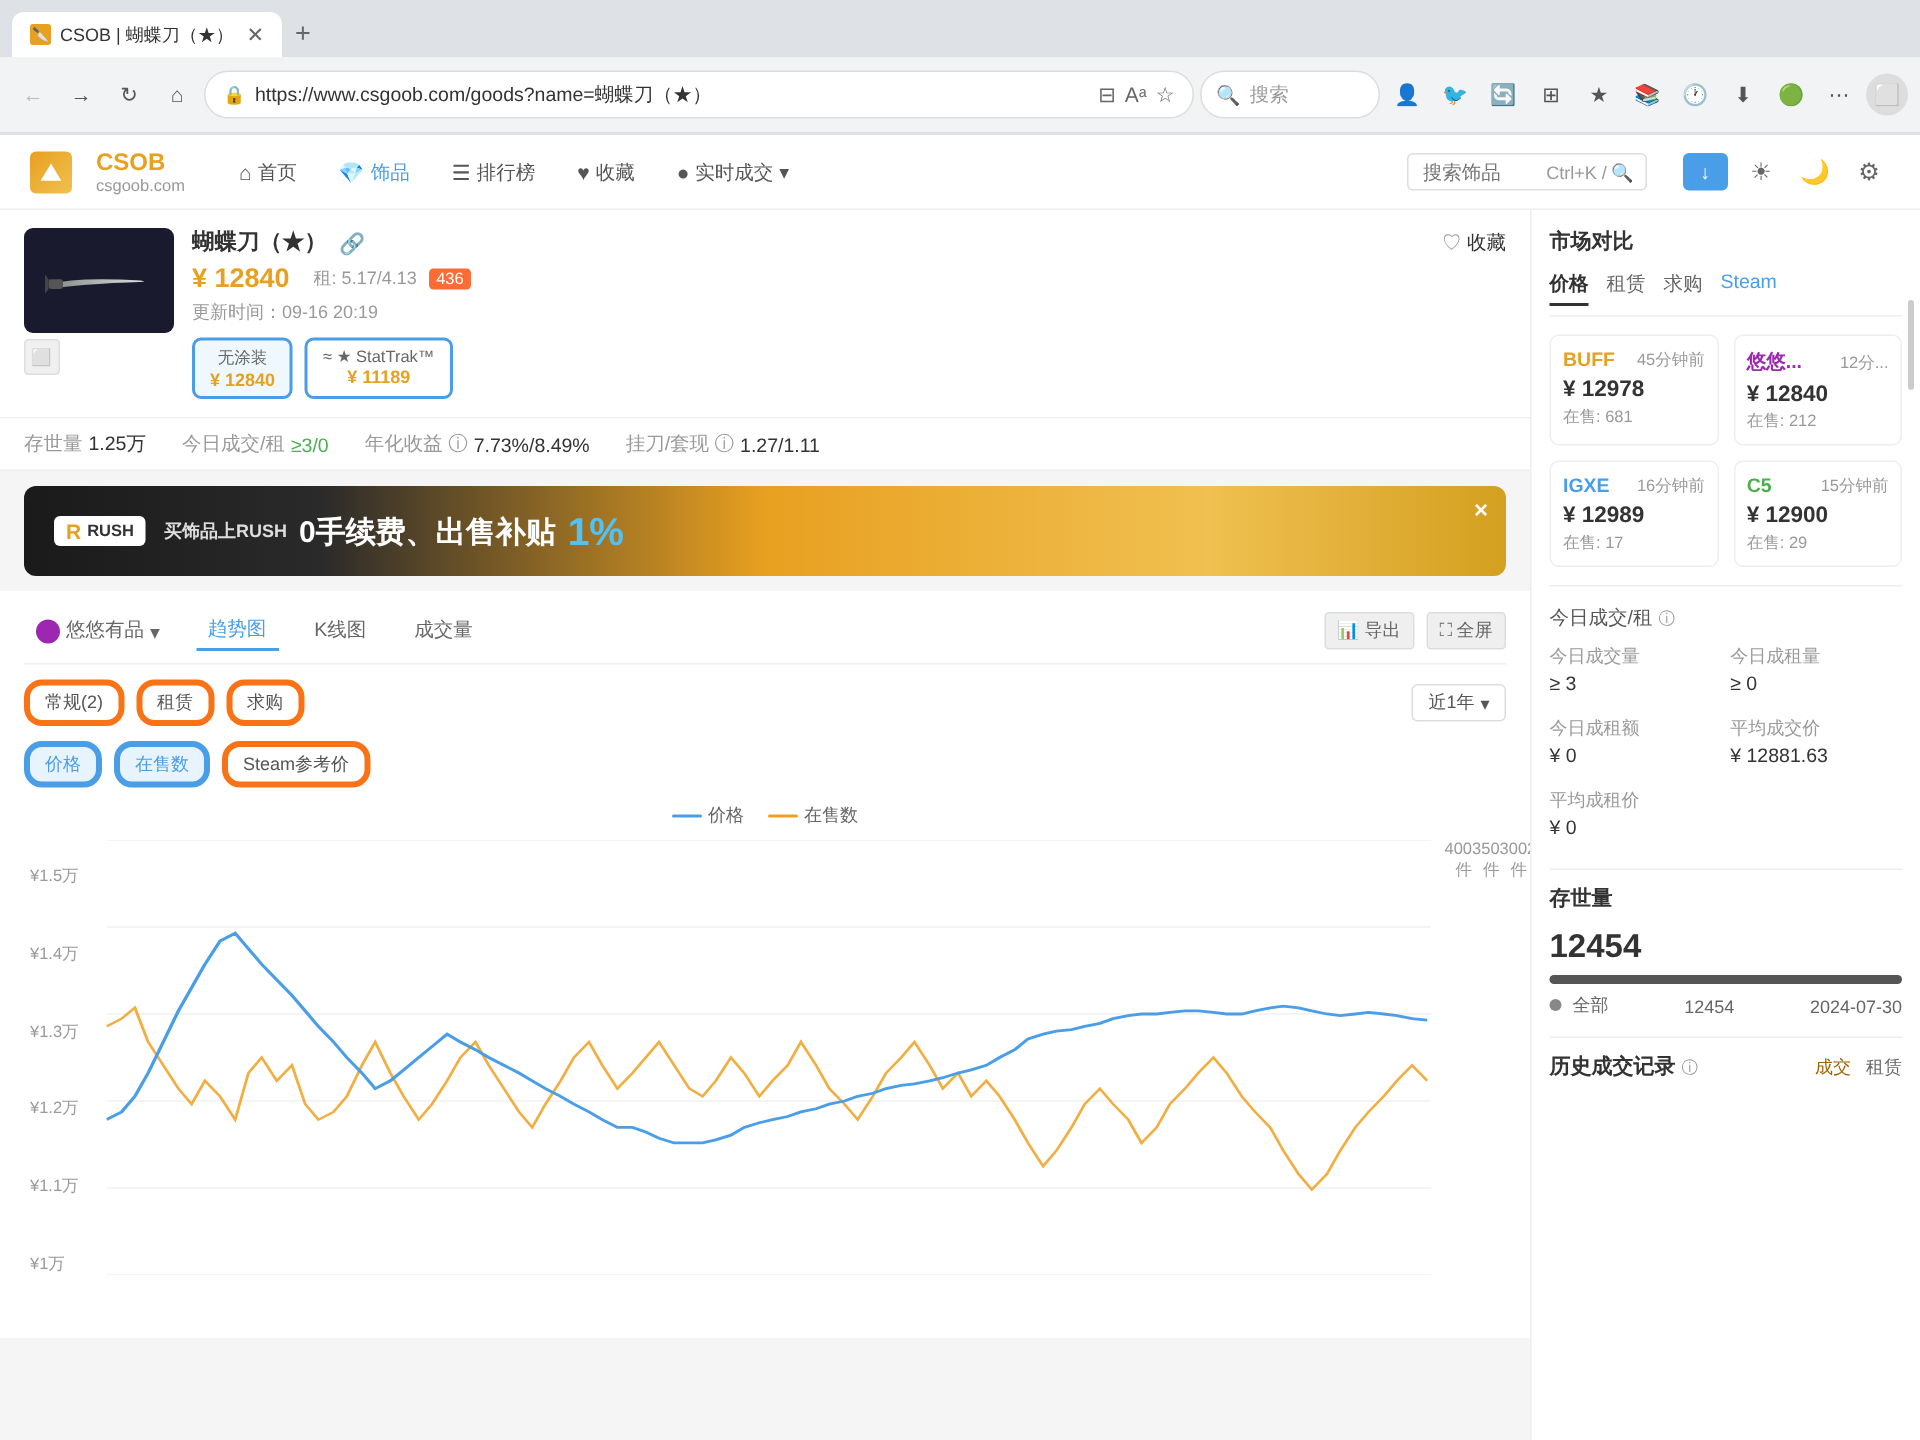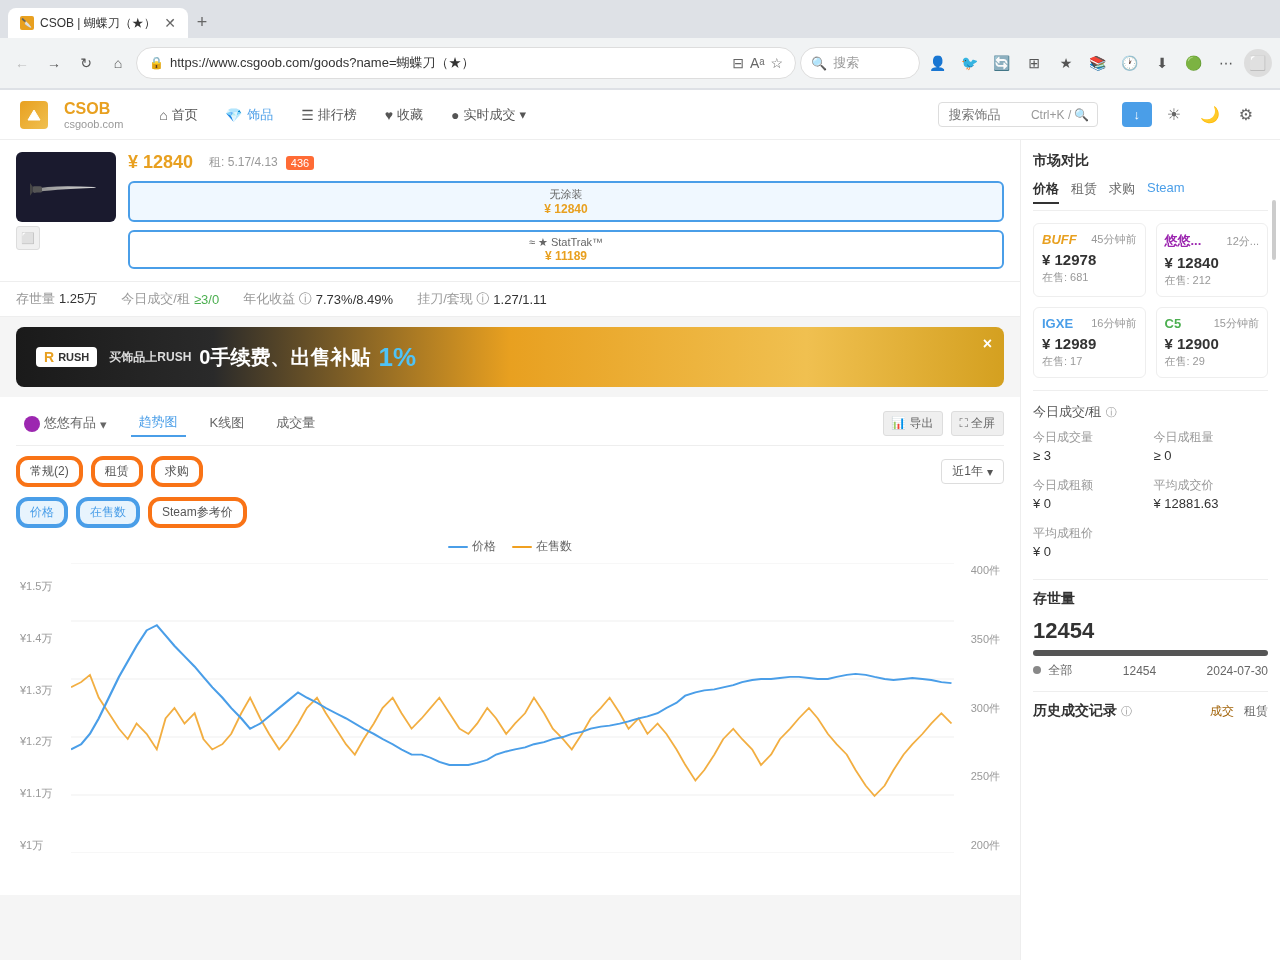"蝴蝶刀（★）" div.product-title-row { html: none -> <div> <span>蝴蝶刀（★）</span> <span>🔗</span> <div> <span>♡ </span><span>收藏</span> </div> </div> }
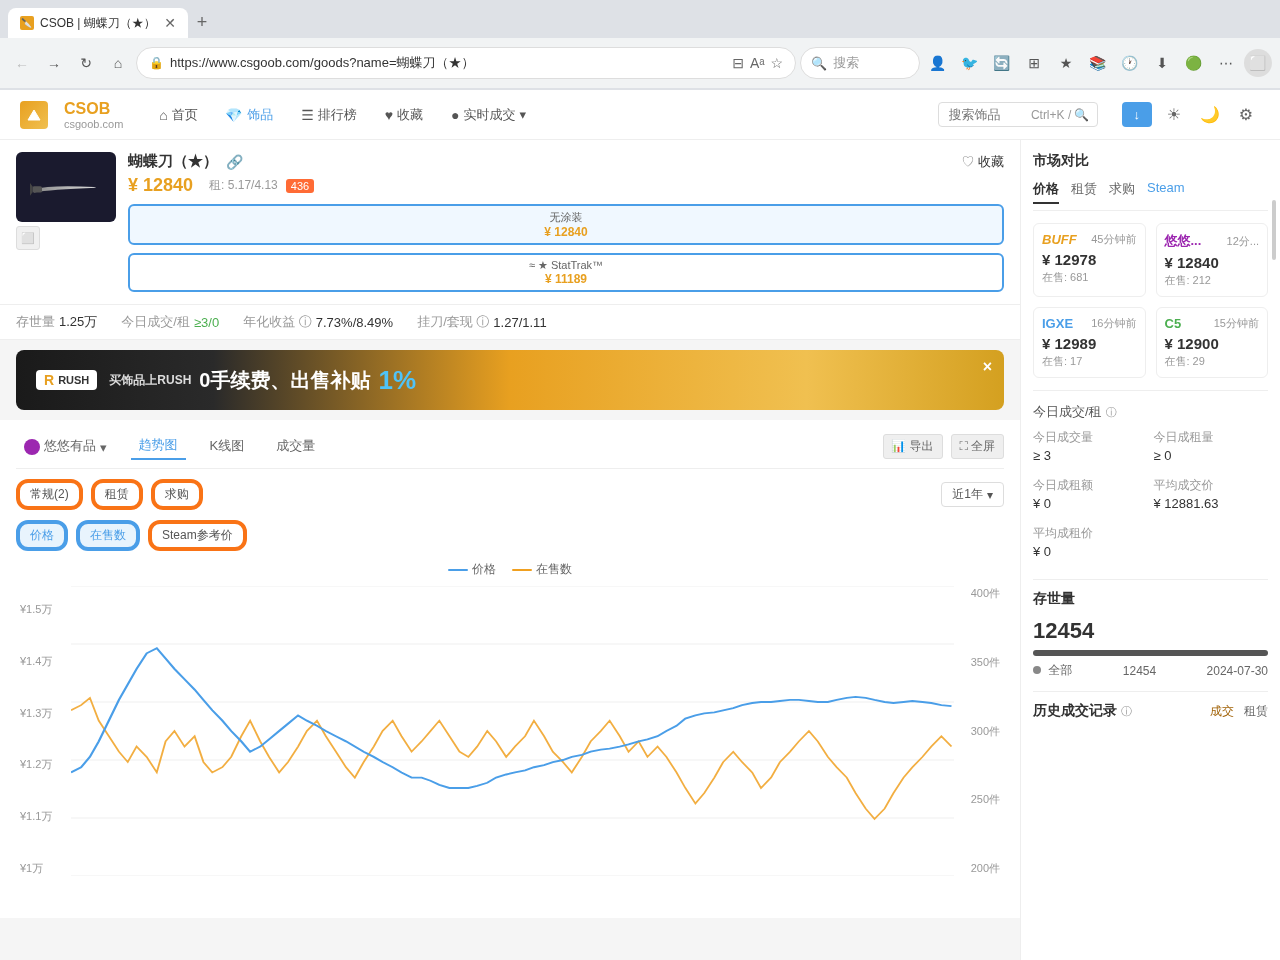"更新时间：09-16 20:19" div.update-time { html: none -> <div>更新时间：09-16 20:19</div> }
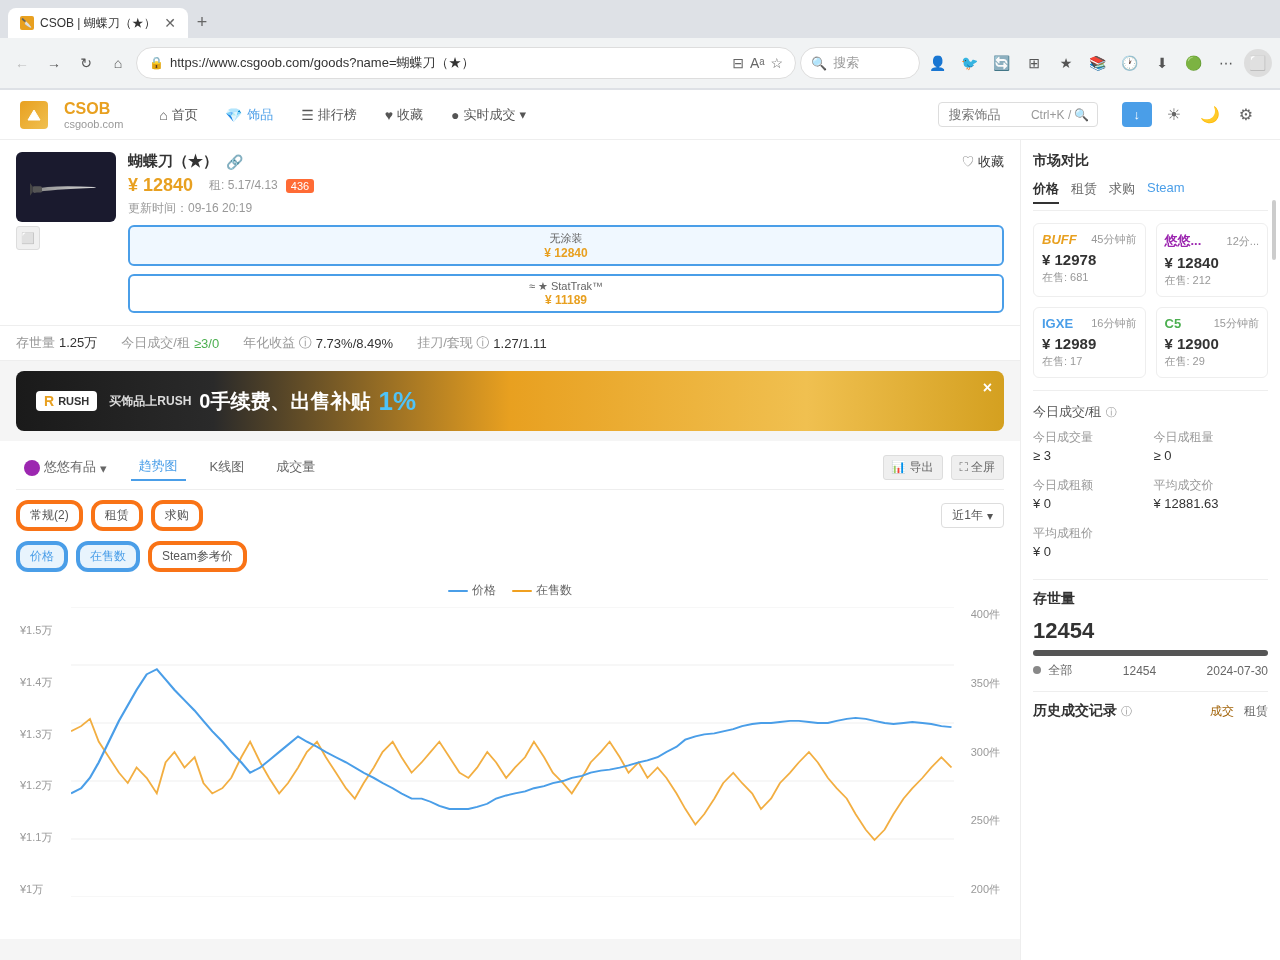"无涂装" .skin-variants { flex-direction: column -> none }
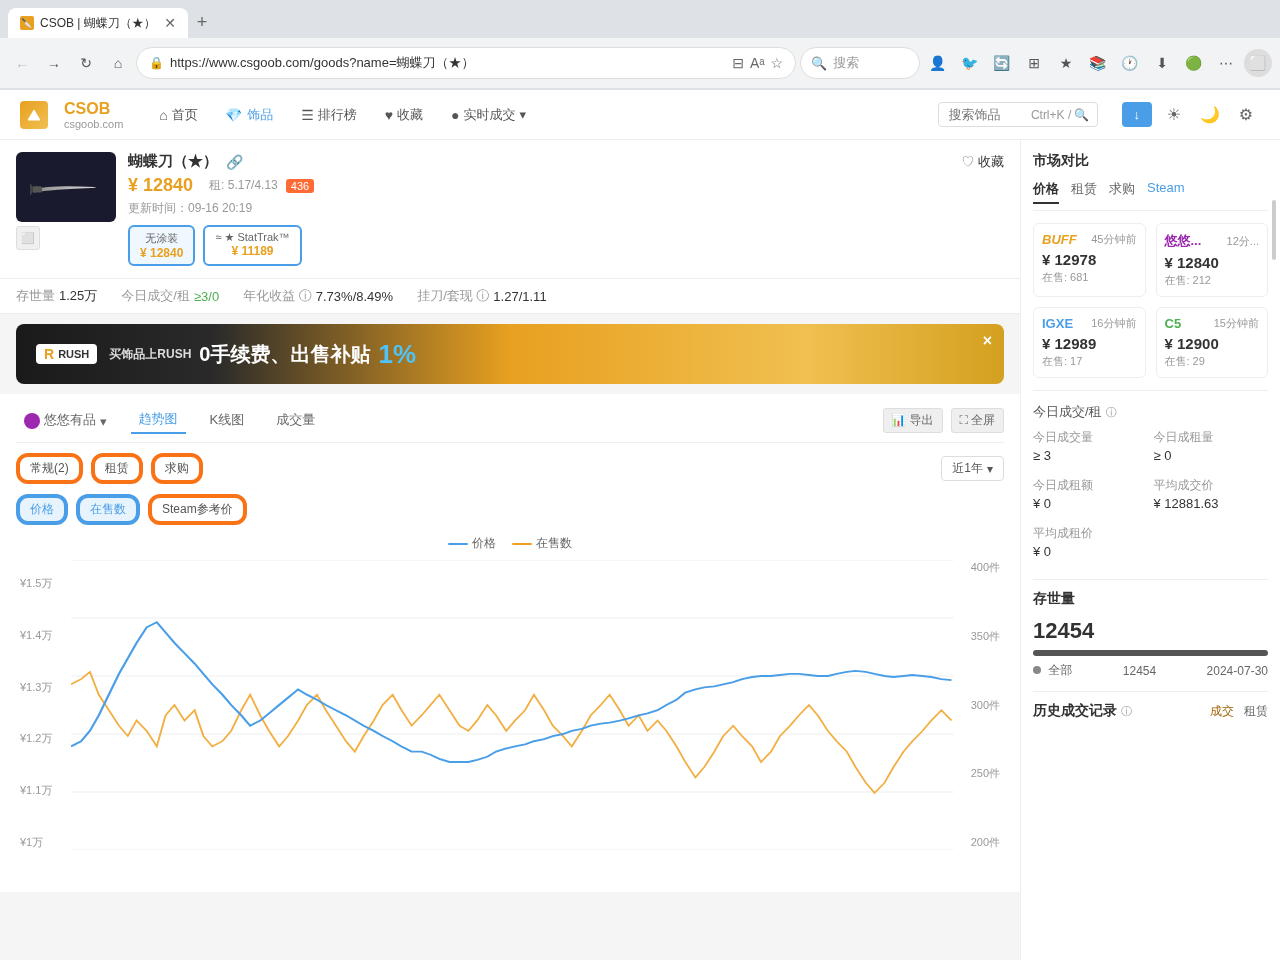"BUFF" .market-name.buff { font-style: italic -> none }
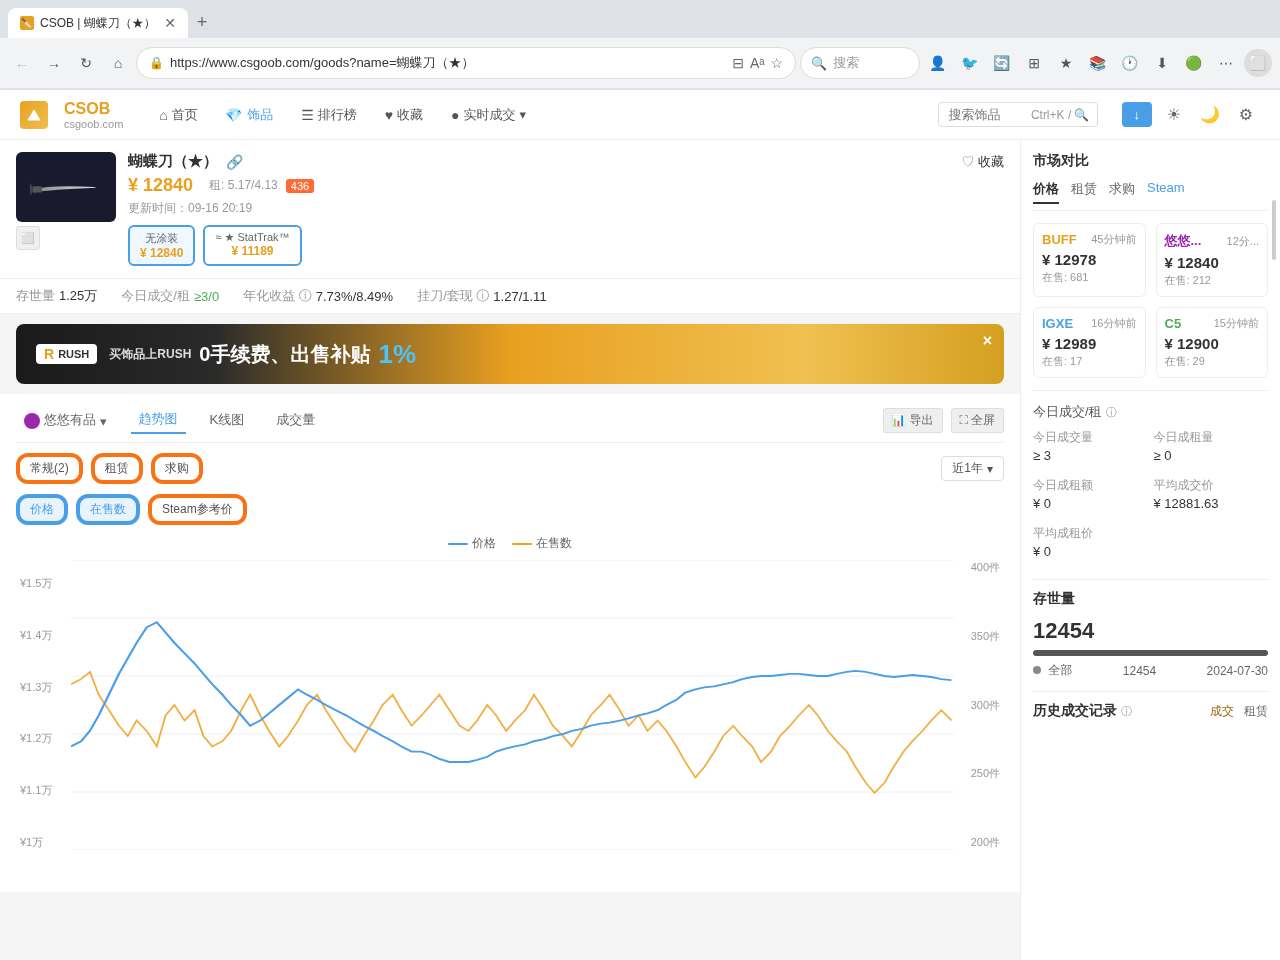"400件" .y-axis-right { flex-direction: column -> row }
